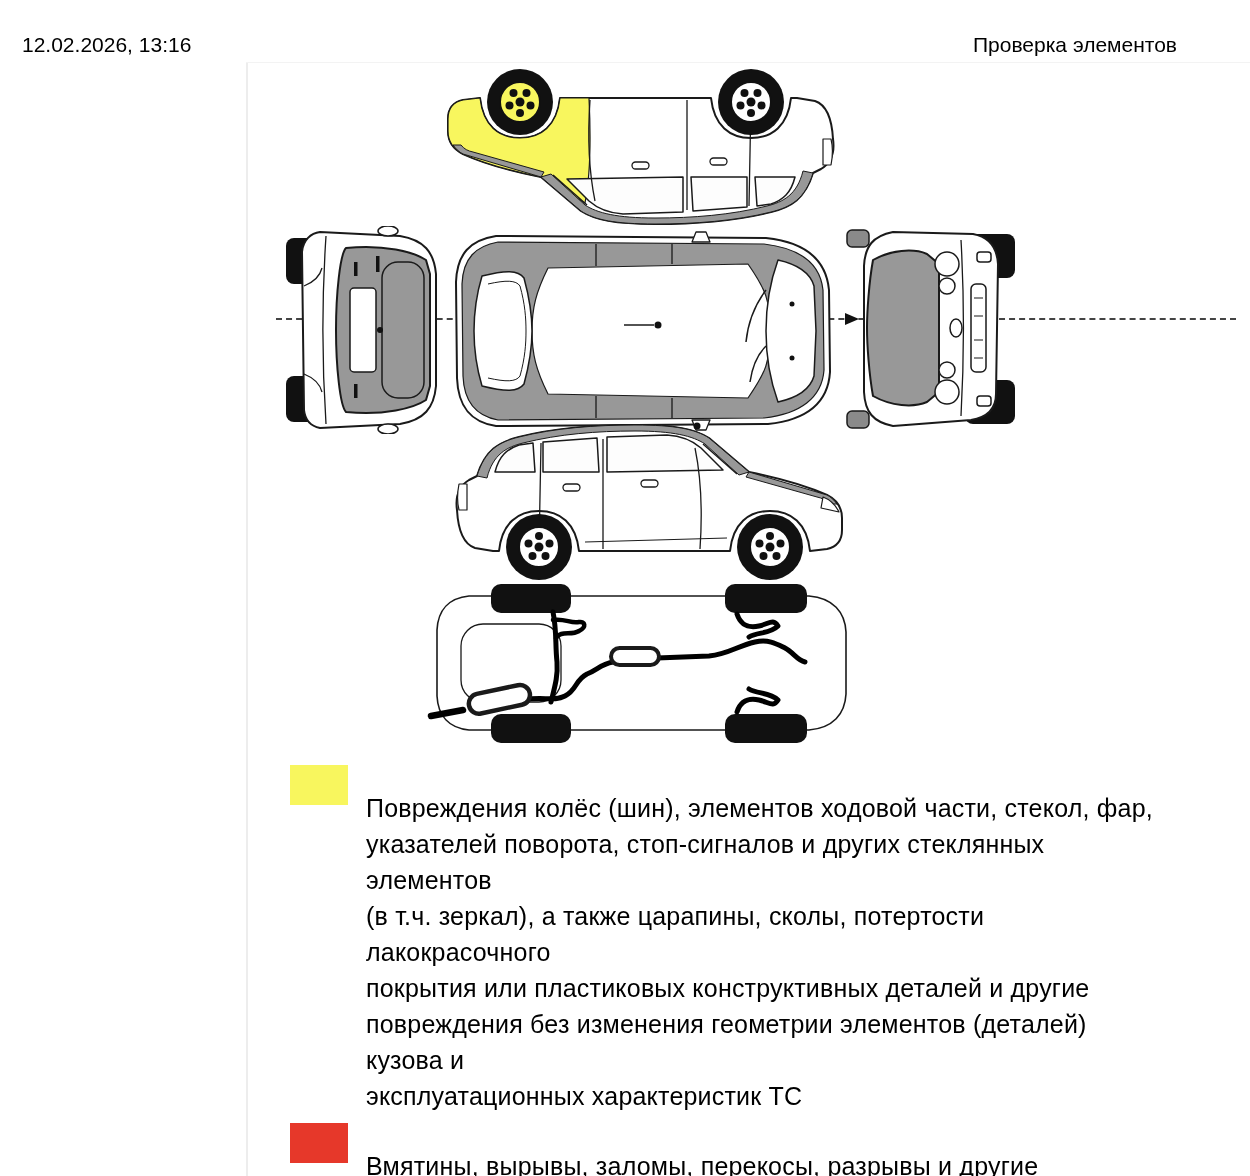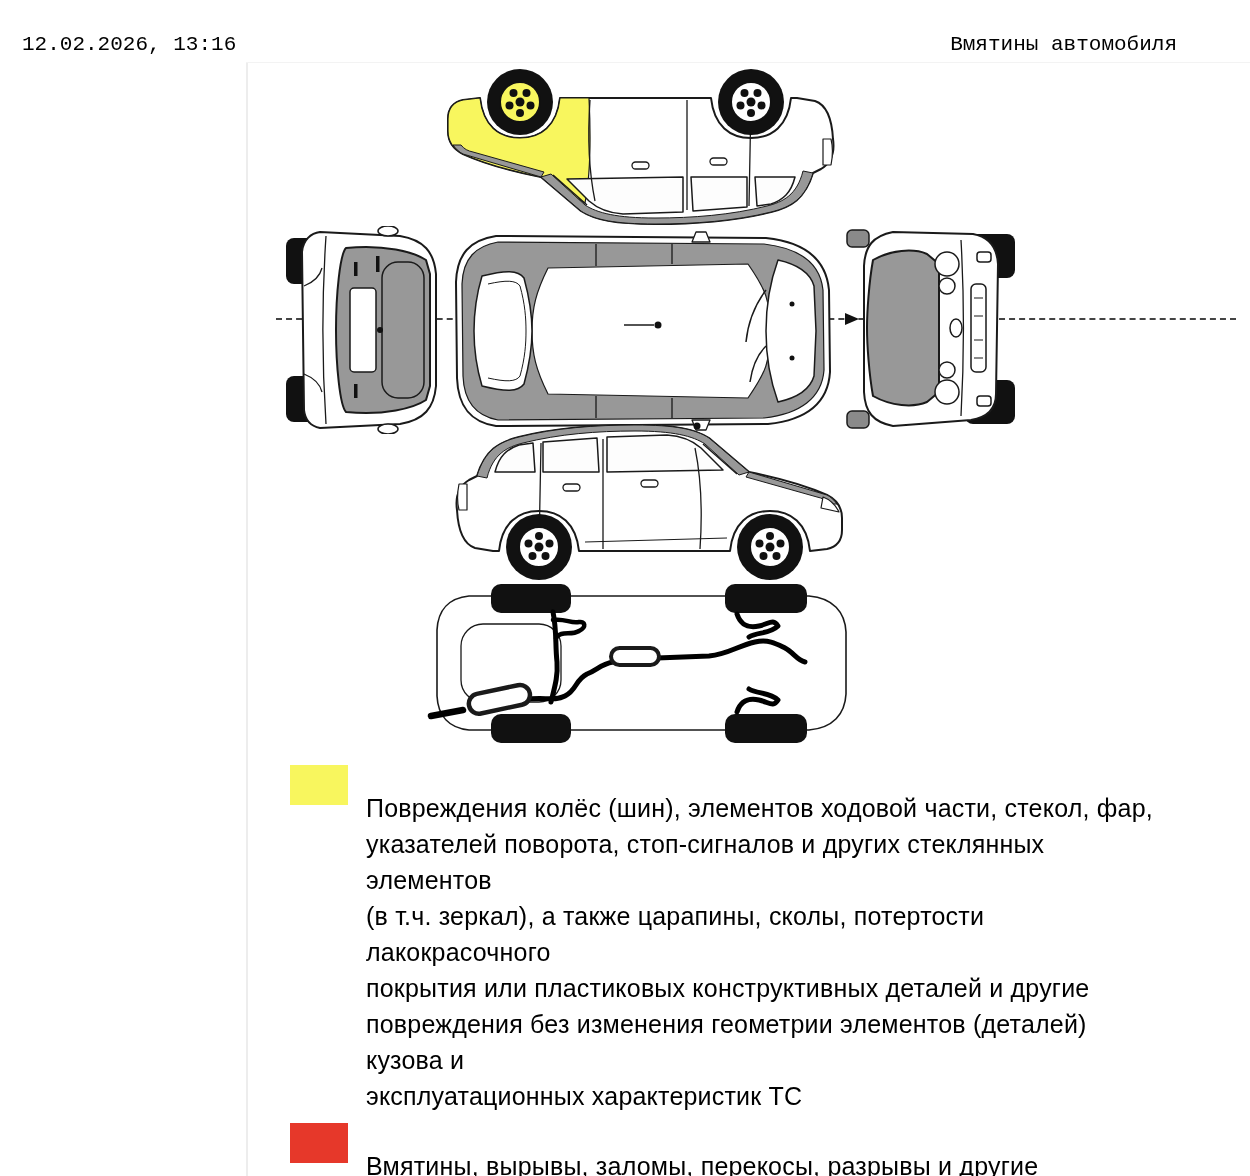"12.02.2026, 13:16" .print-header-text { font-family: Liberation Mono, monospace -> Liberation Sans, sans-serif }
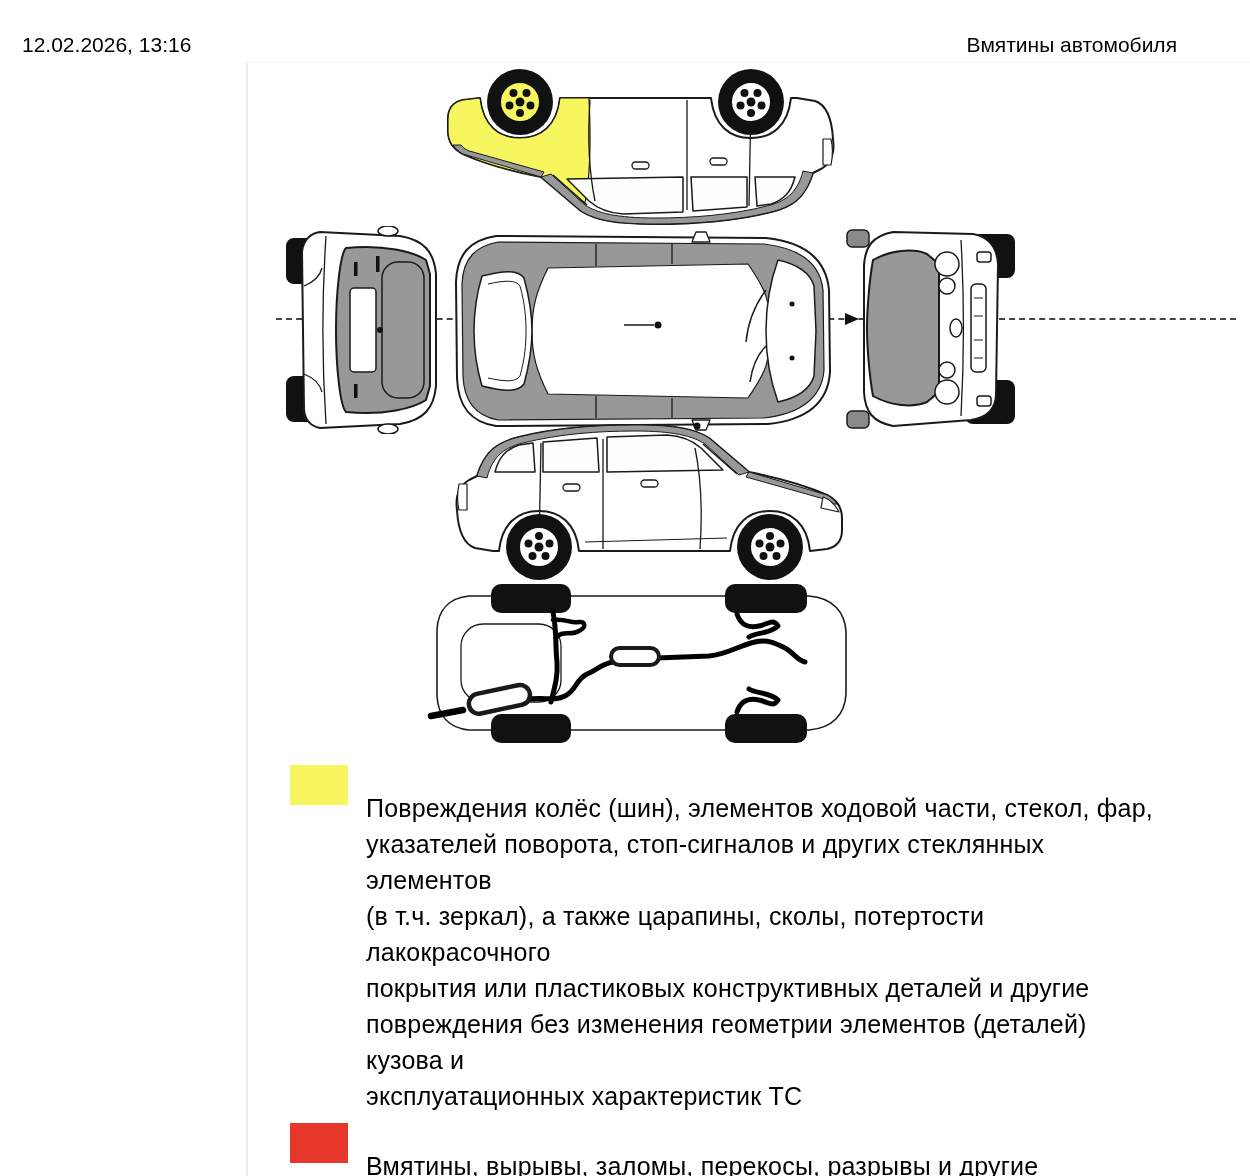"Вмятины автомобиля" div.print-header-text { text: Вмятины автомобиля -> Проверка элементов }
